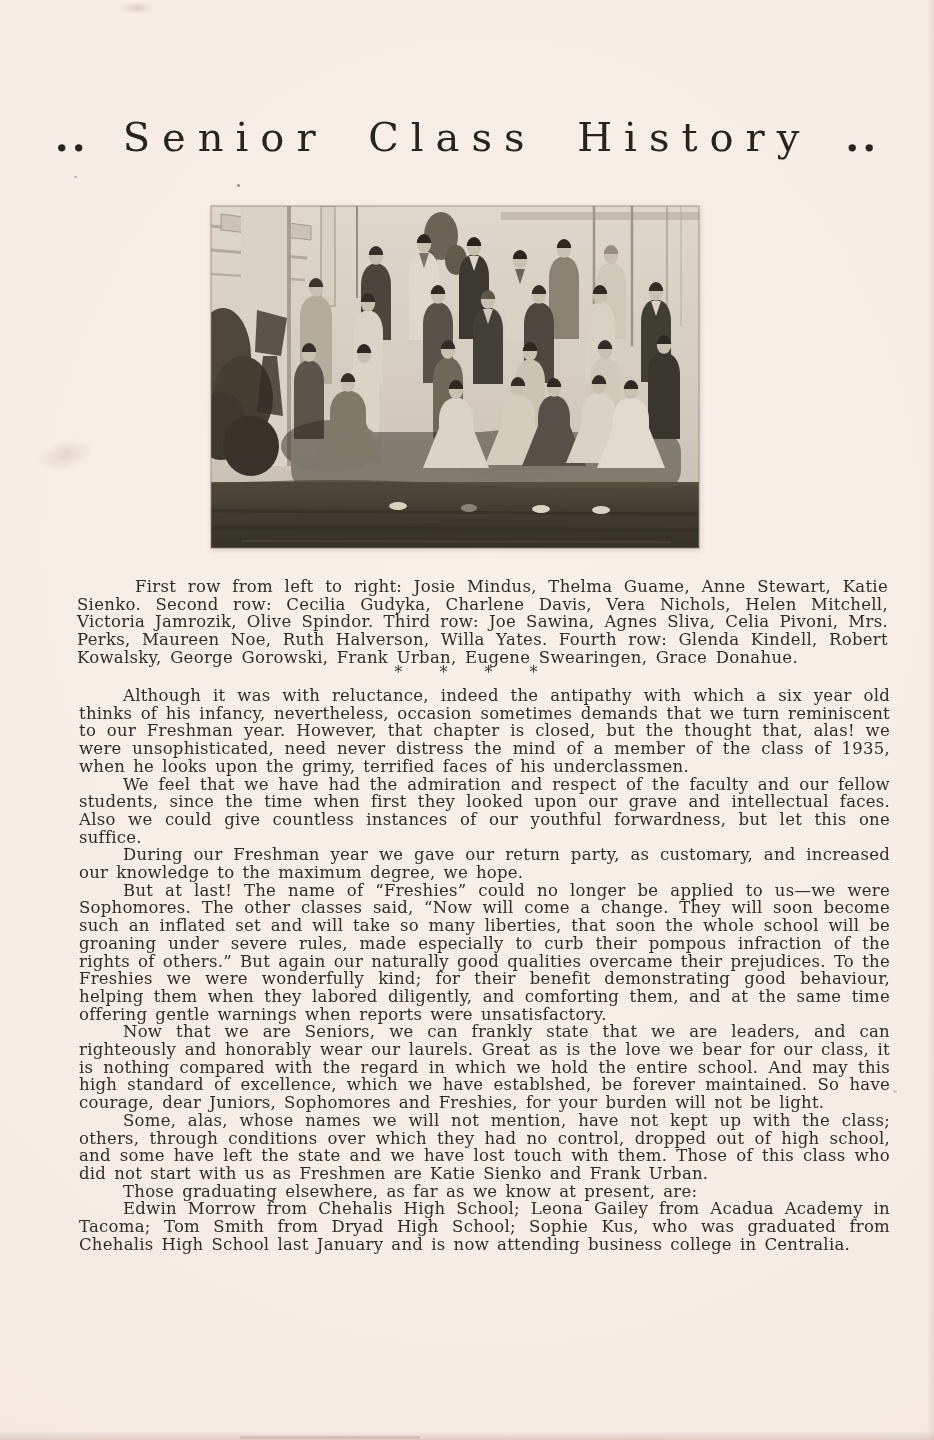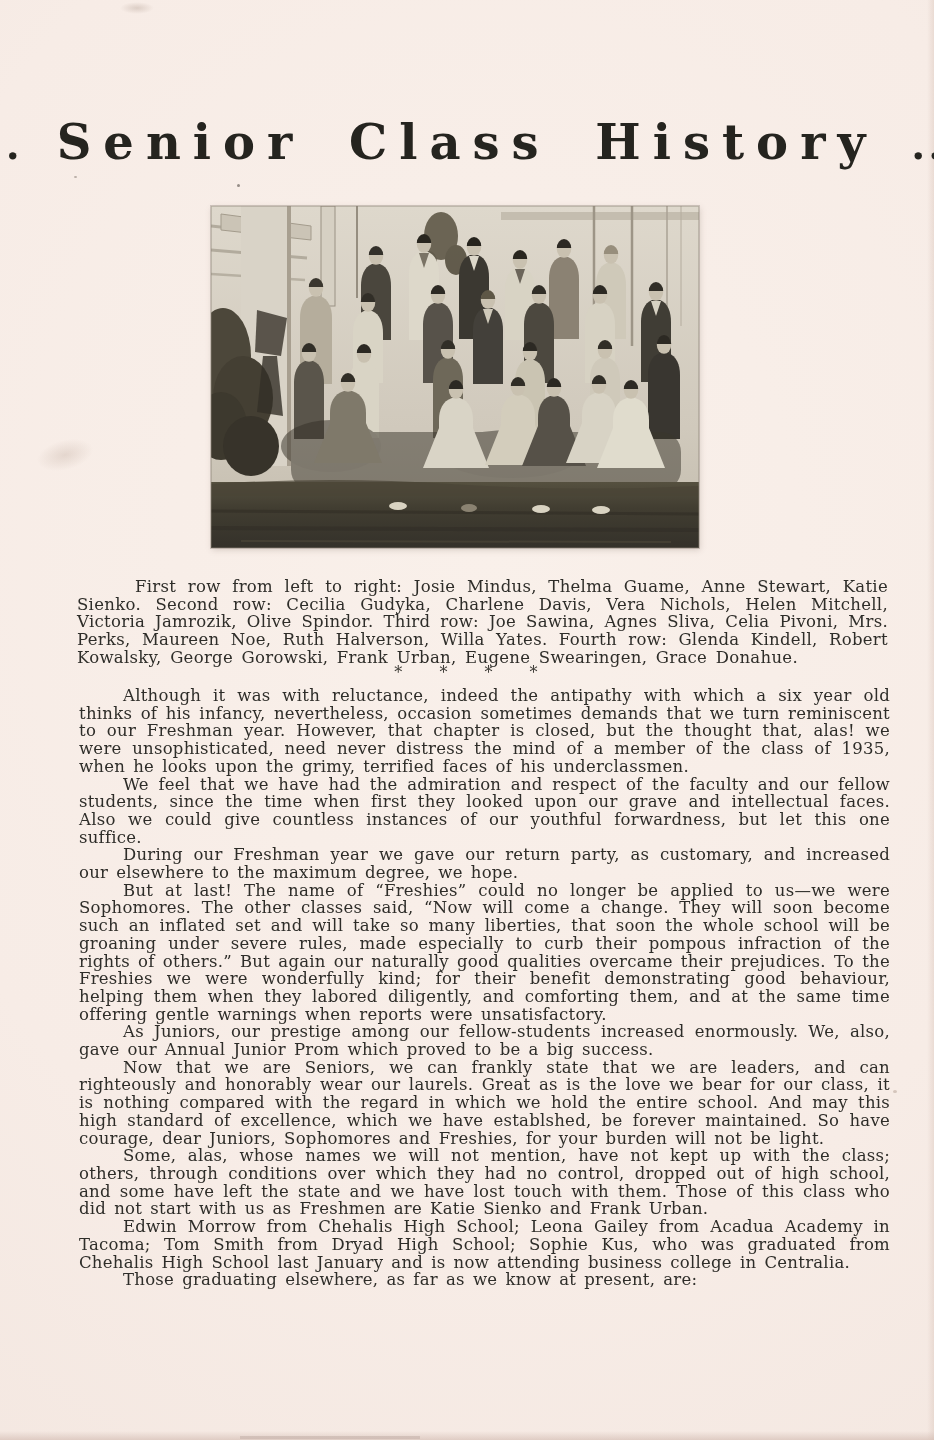"Senior Class History" .title-row h1 { font-size: 48px -> 40px; font-weight: 700 -> 400 }
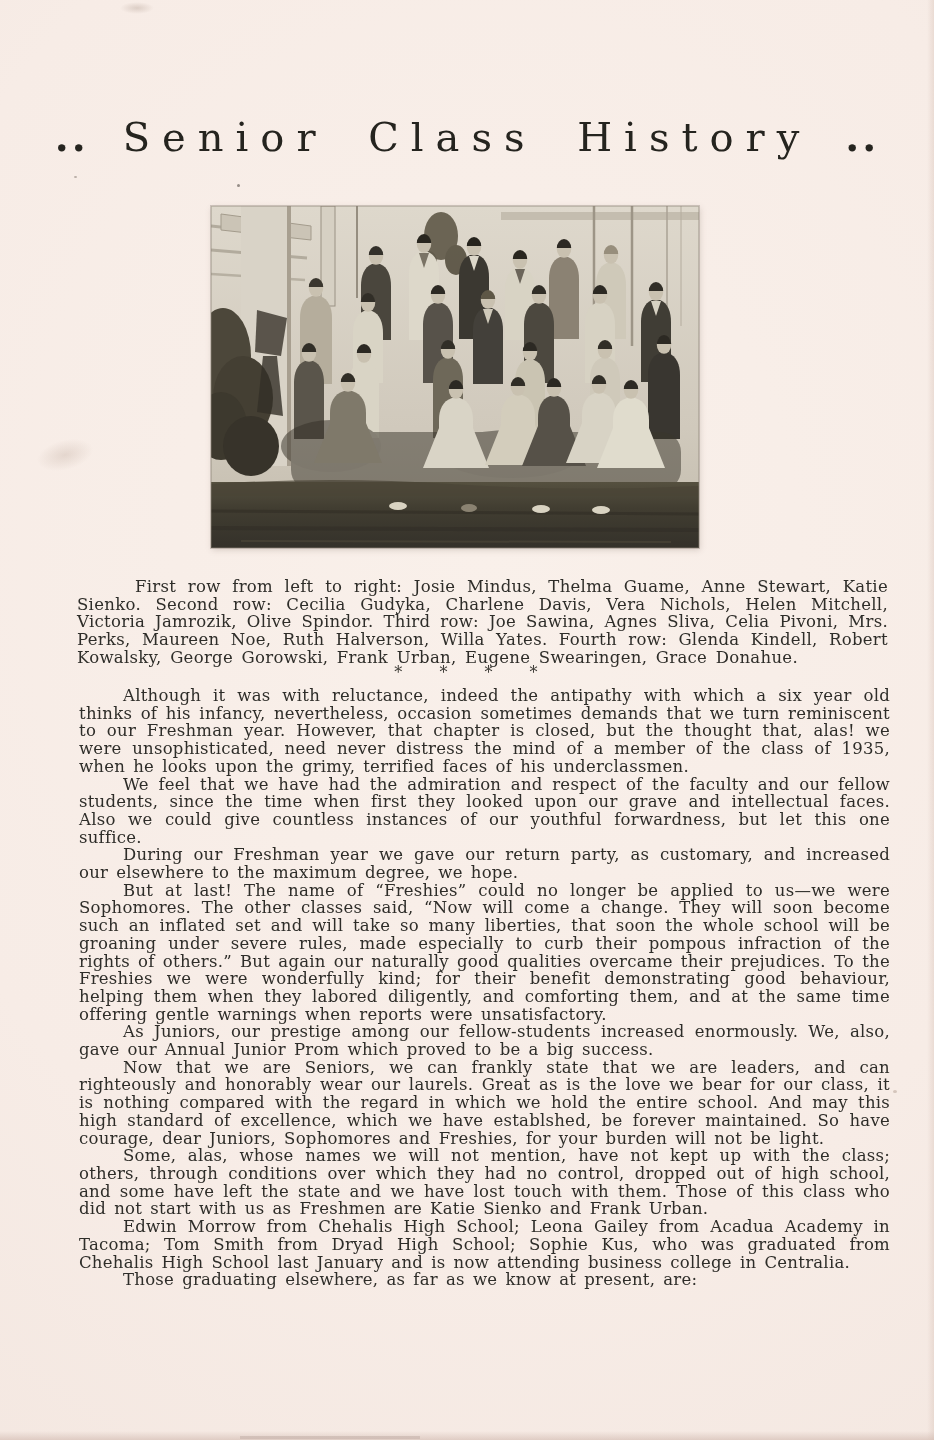"During our Freshman year we" p { text: elsewhere -> knowledge }
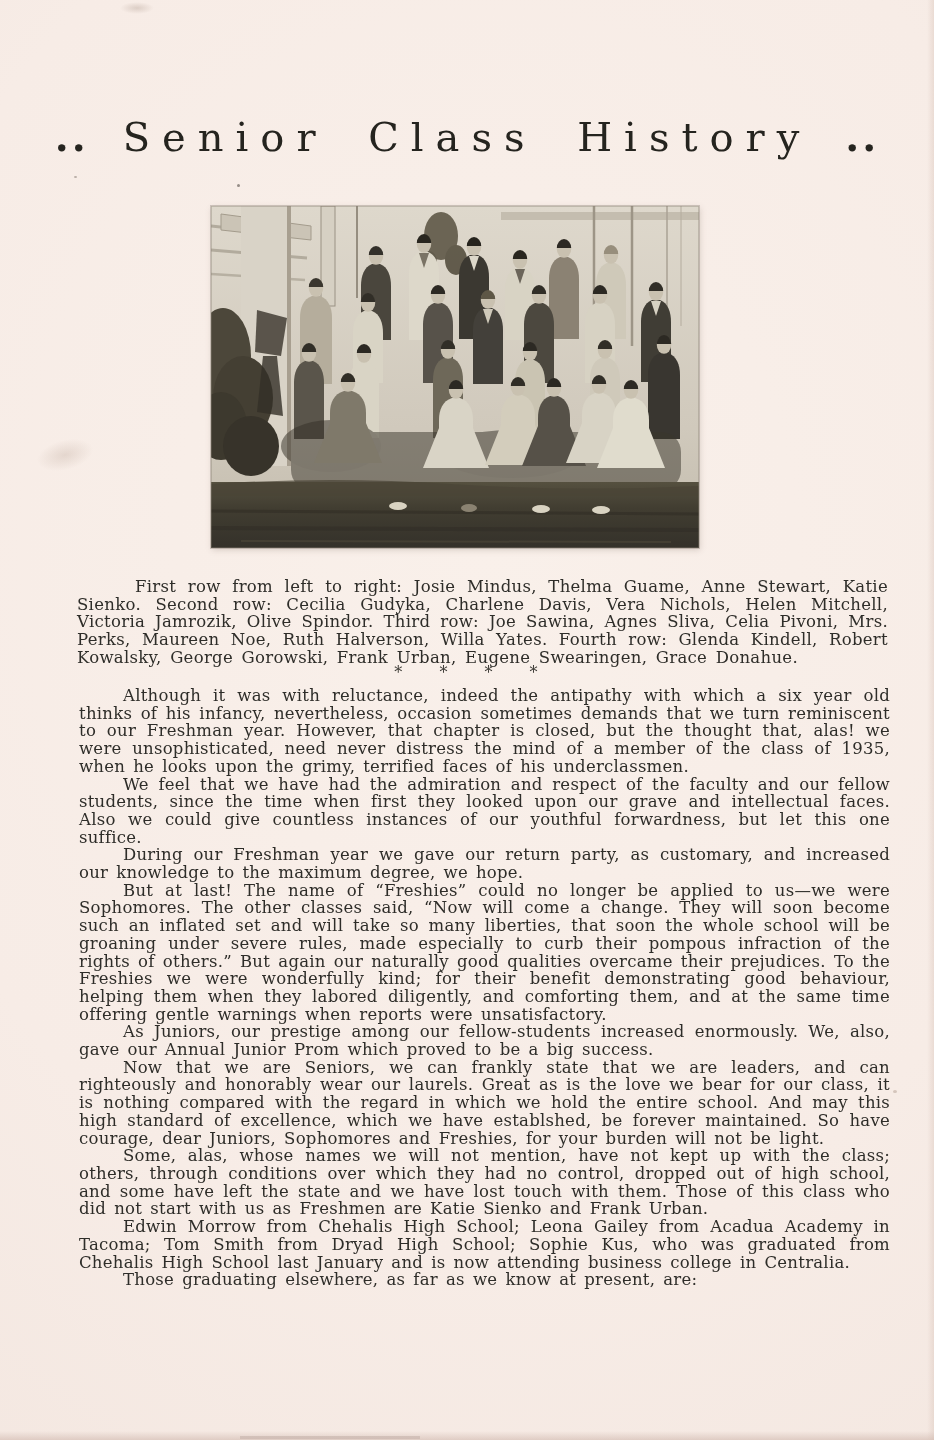"As Juniors, our prestige among" p { html: <p>As Juniors, our prestige among our fellow-students increased enormously. We, also, gave our Annual Junior Prom which proved to be a big success.</p> -> none }
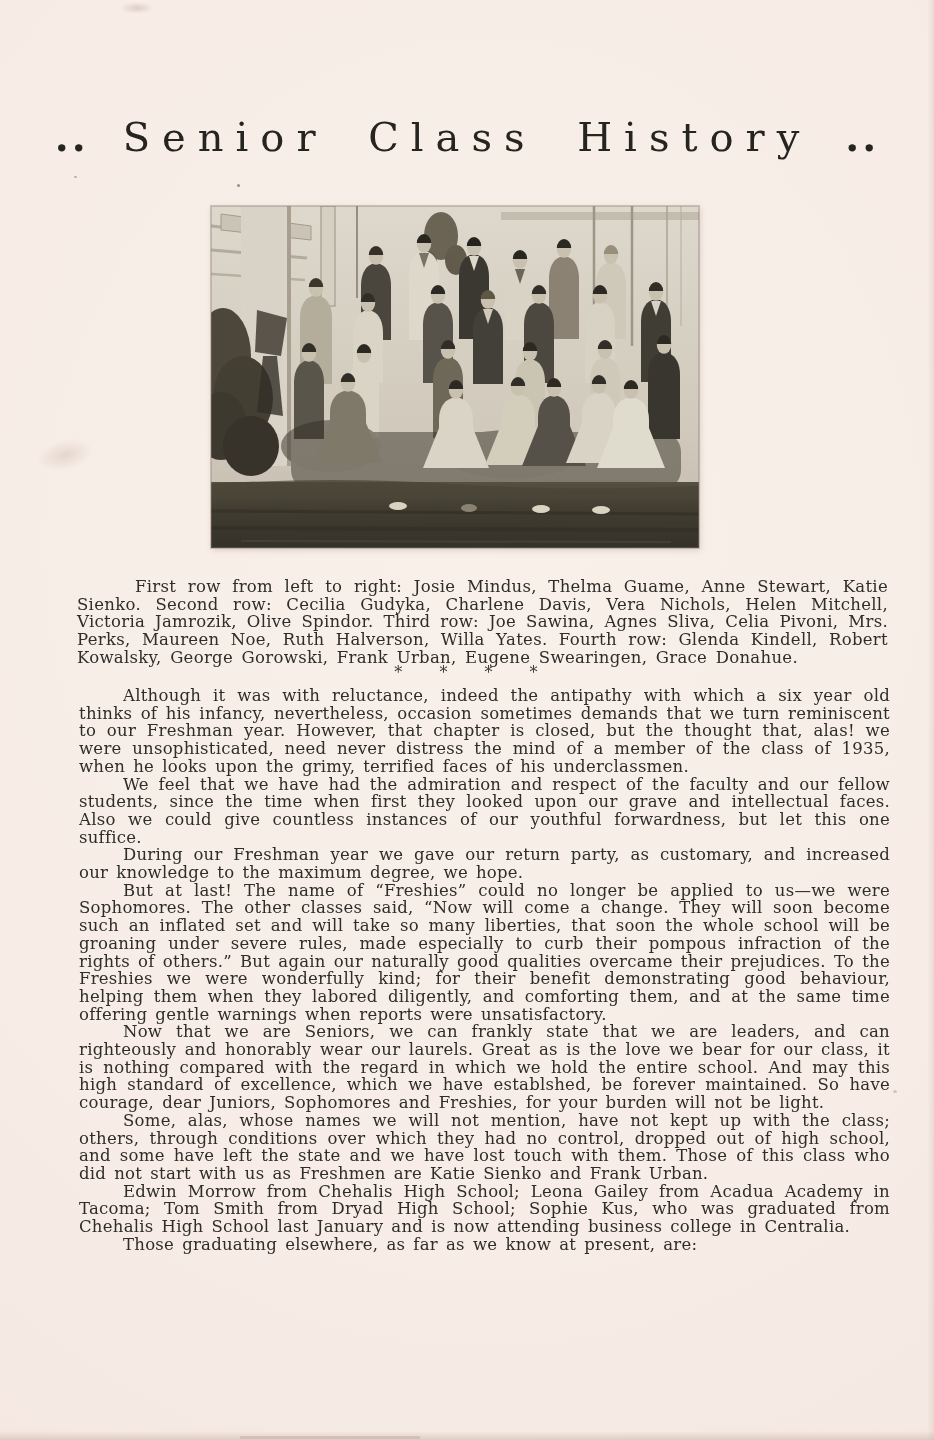"Edwin Morrow from Chehalis High" p { order: before "Those graduating elsewhere, as far" -> after "Those graduating elsewhere, as far" }
